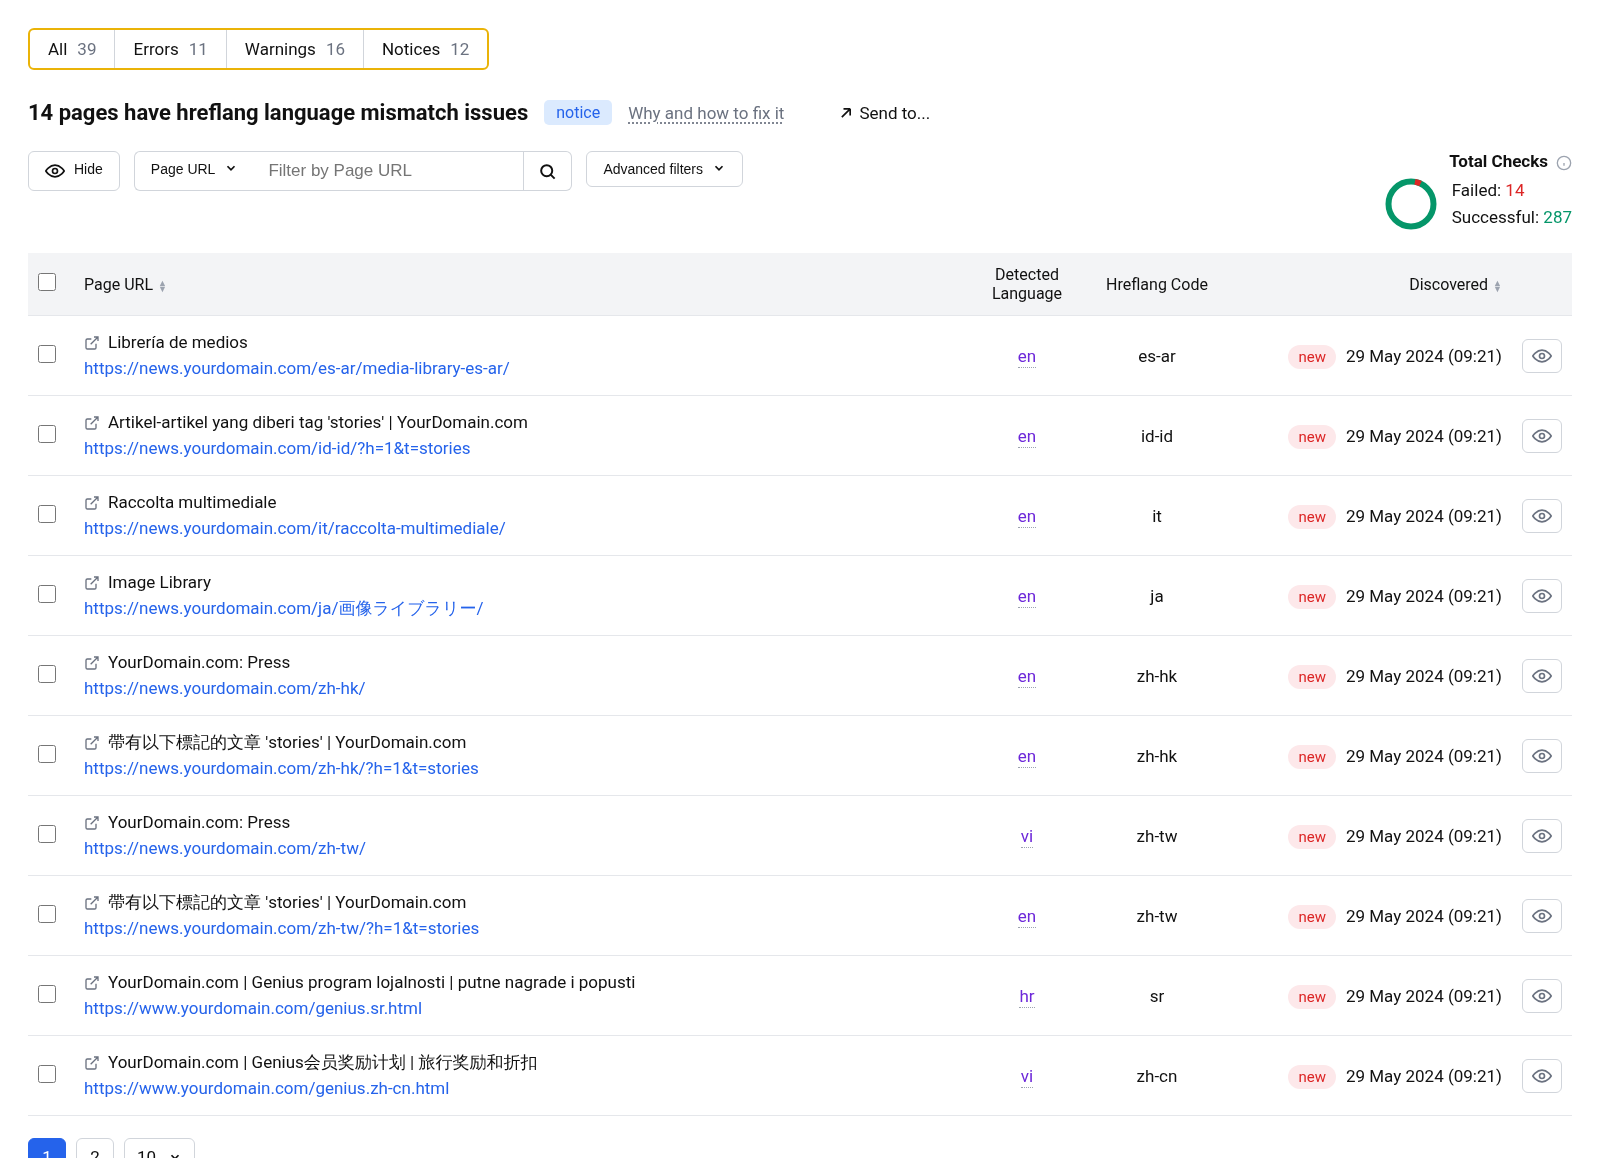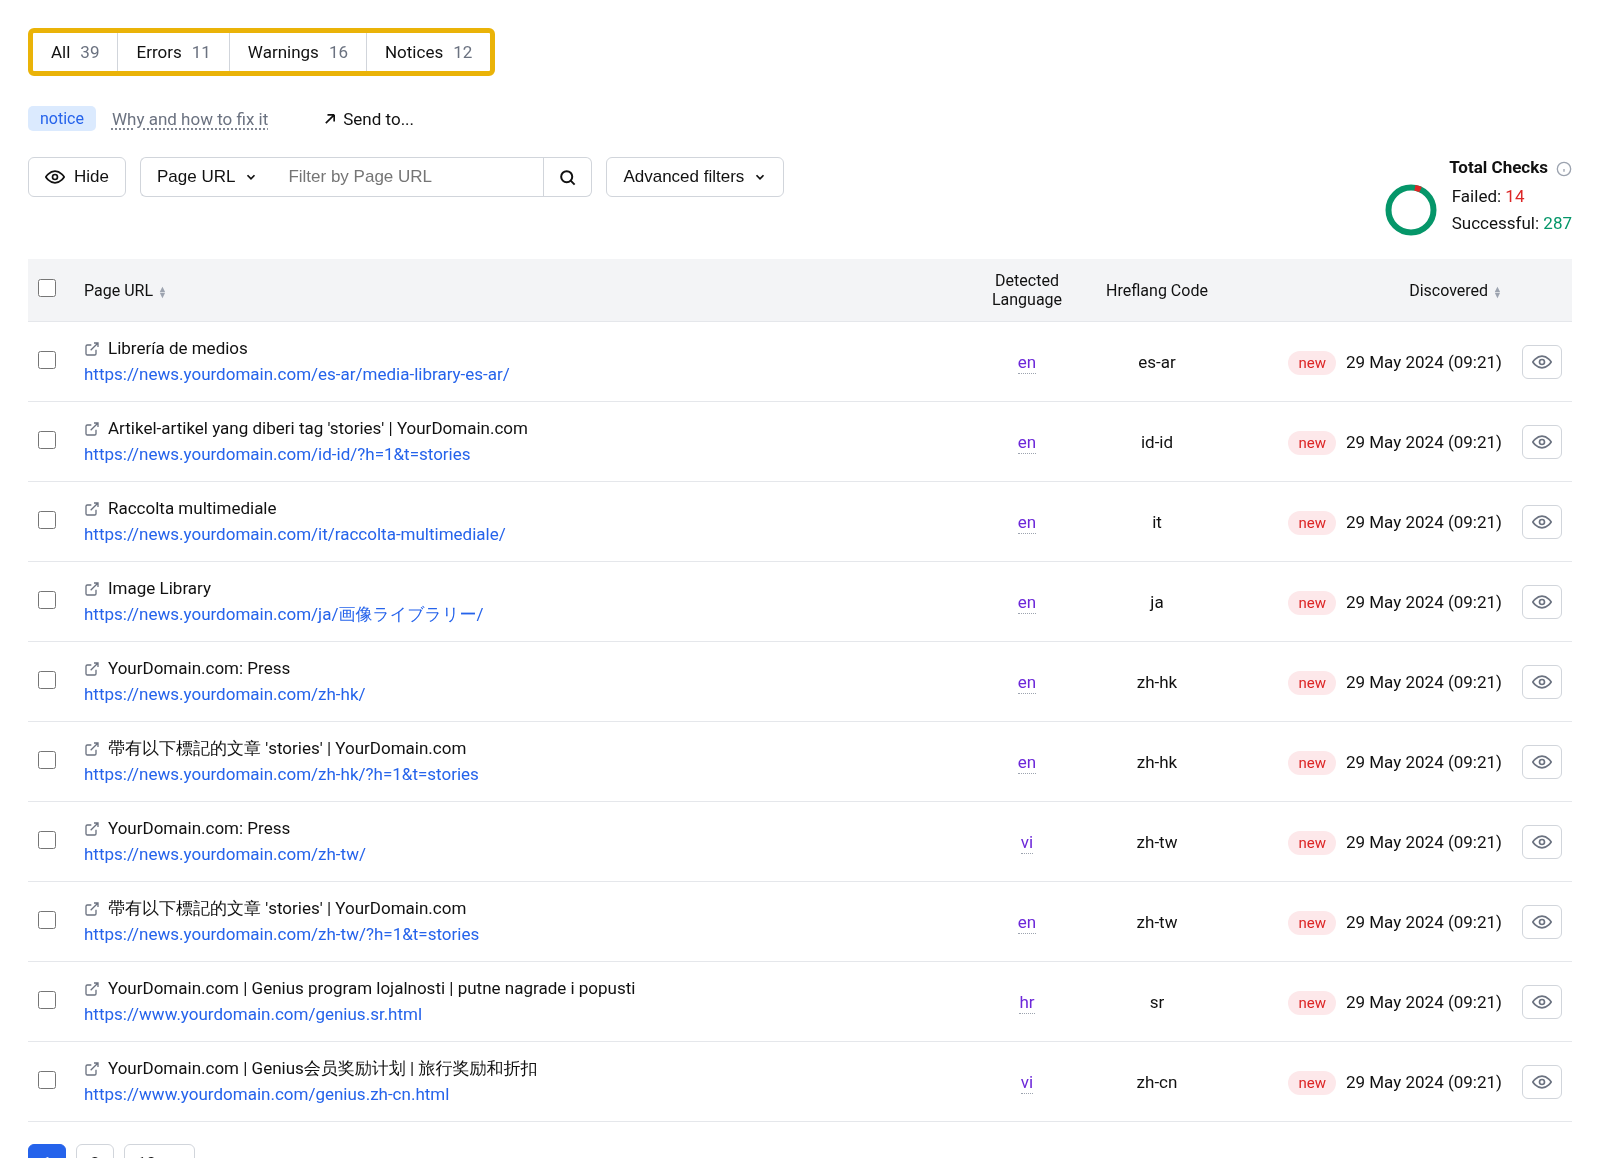"All" .tabs { border: 5px solid #eab308 -> 2px solid #eab308 }
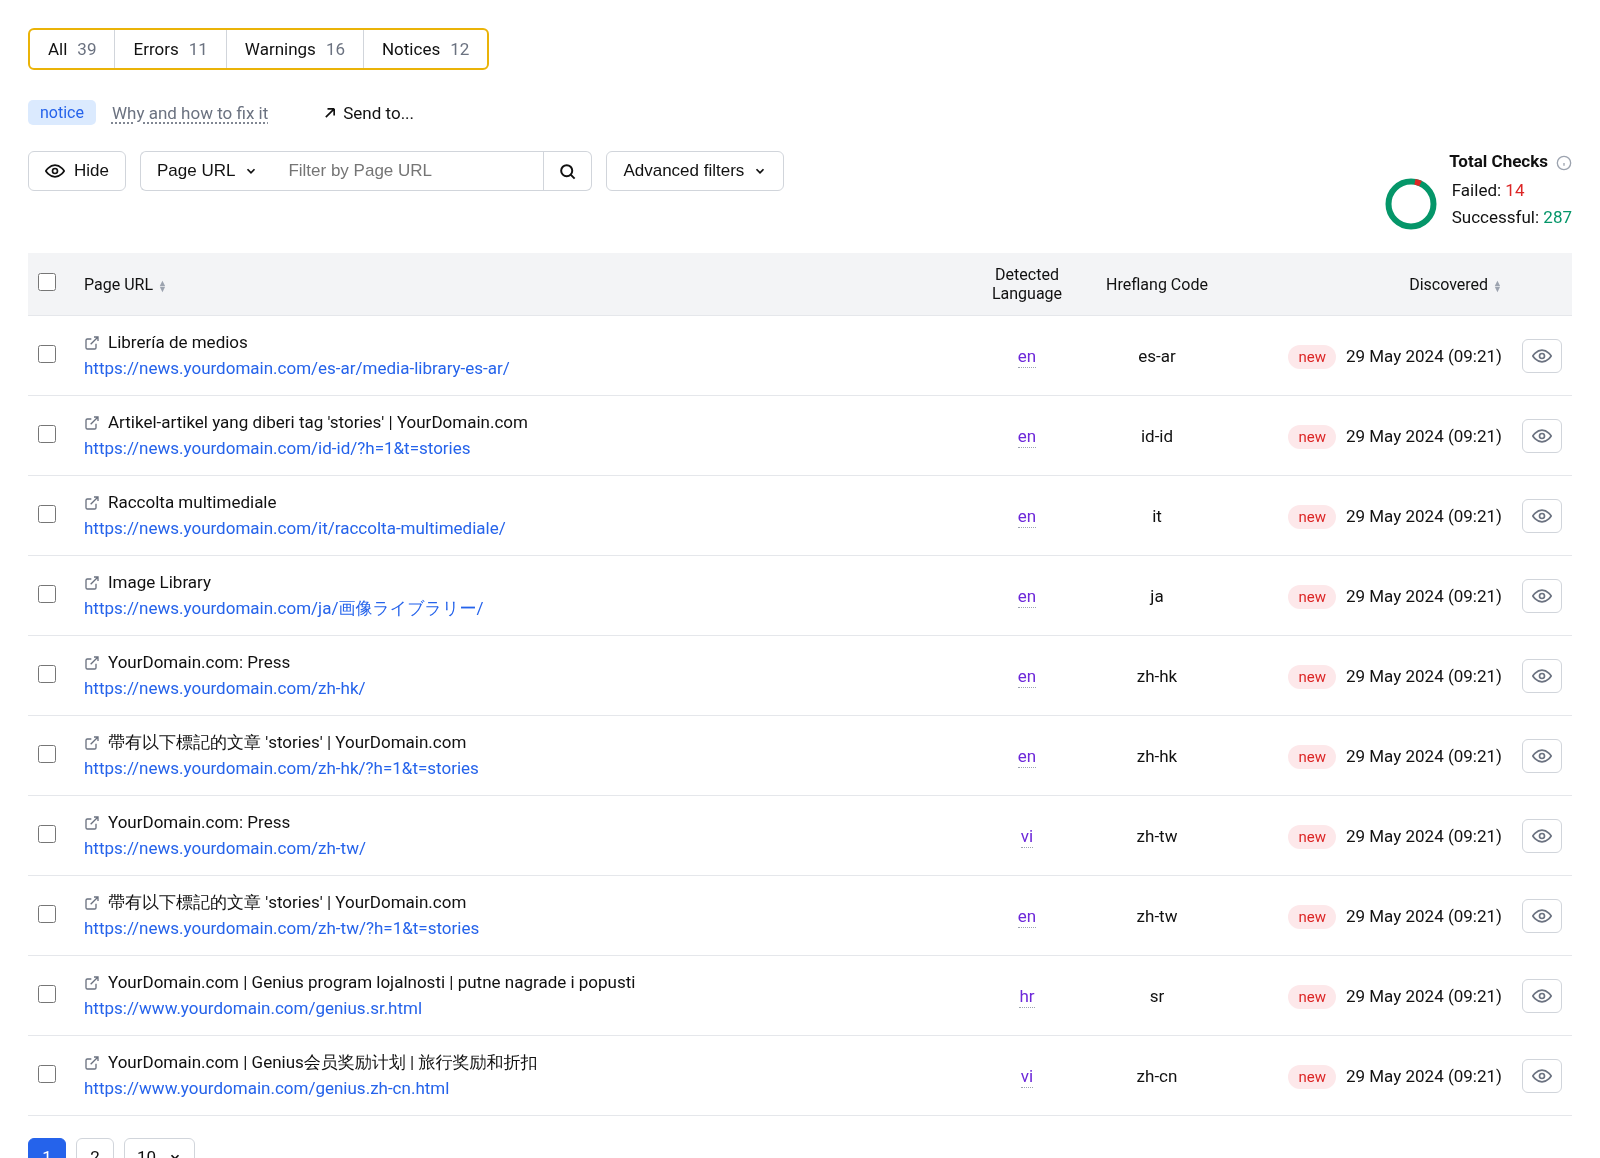"14 pages have hreflang language" span.page-title { html: none -> <span>14 pages have hreflang language mismatch issues</span> }
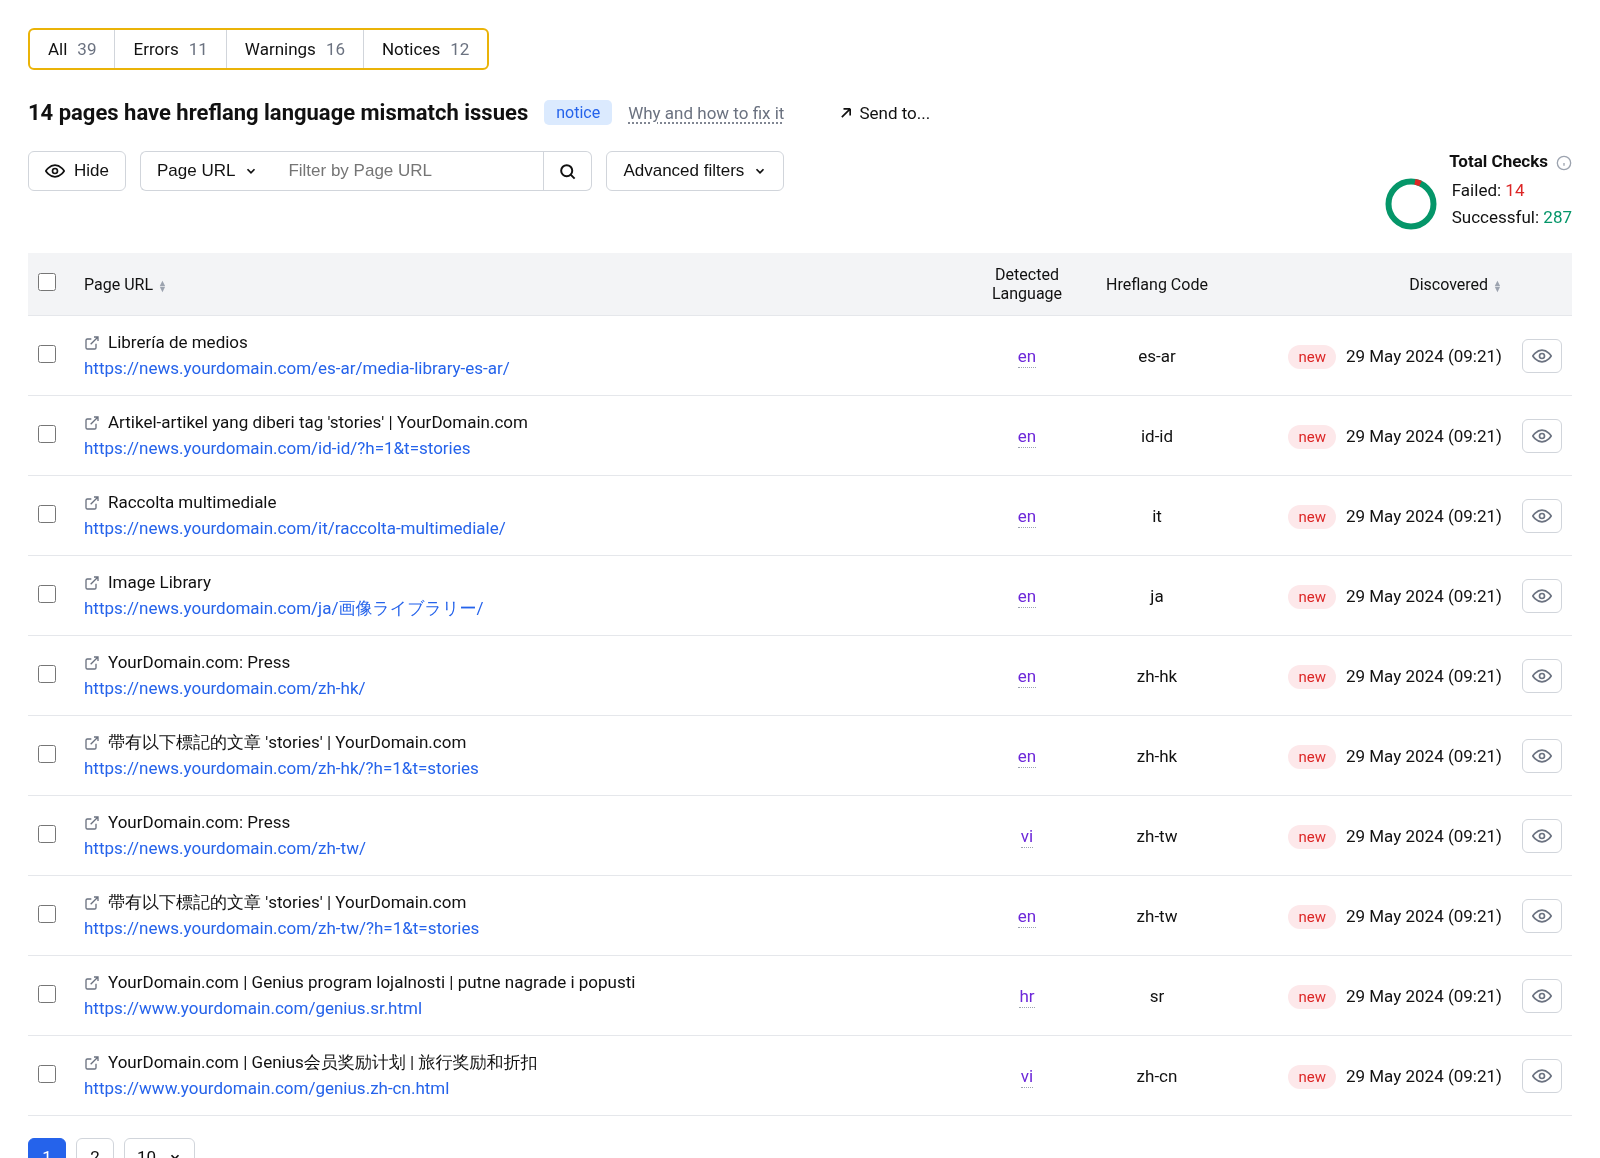"Hide" .btn { align-items: center -> flex-start; font-size: 17px -> 14px }
